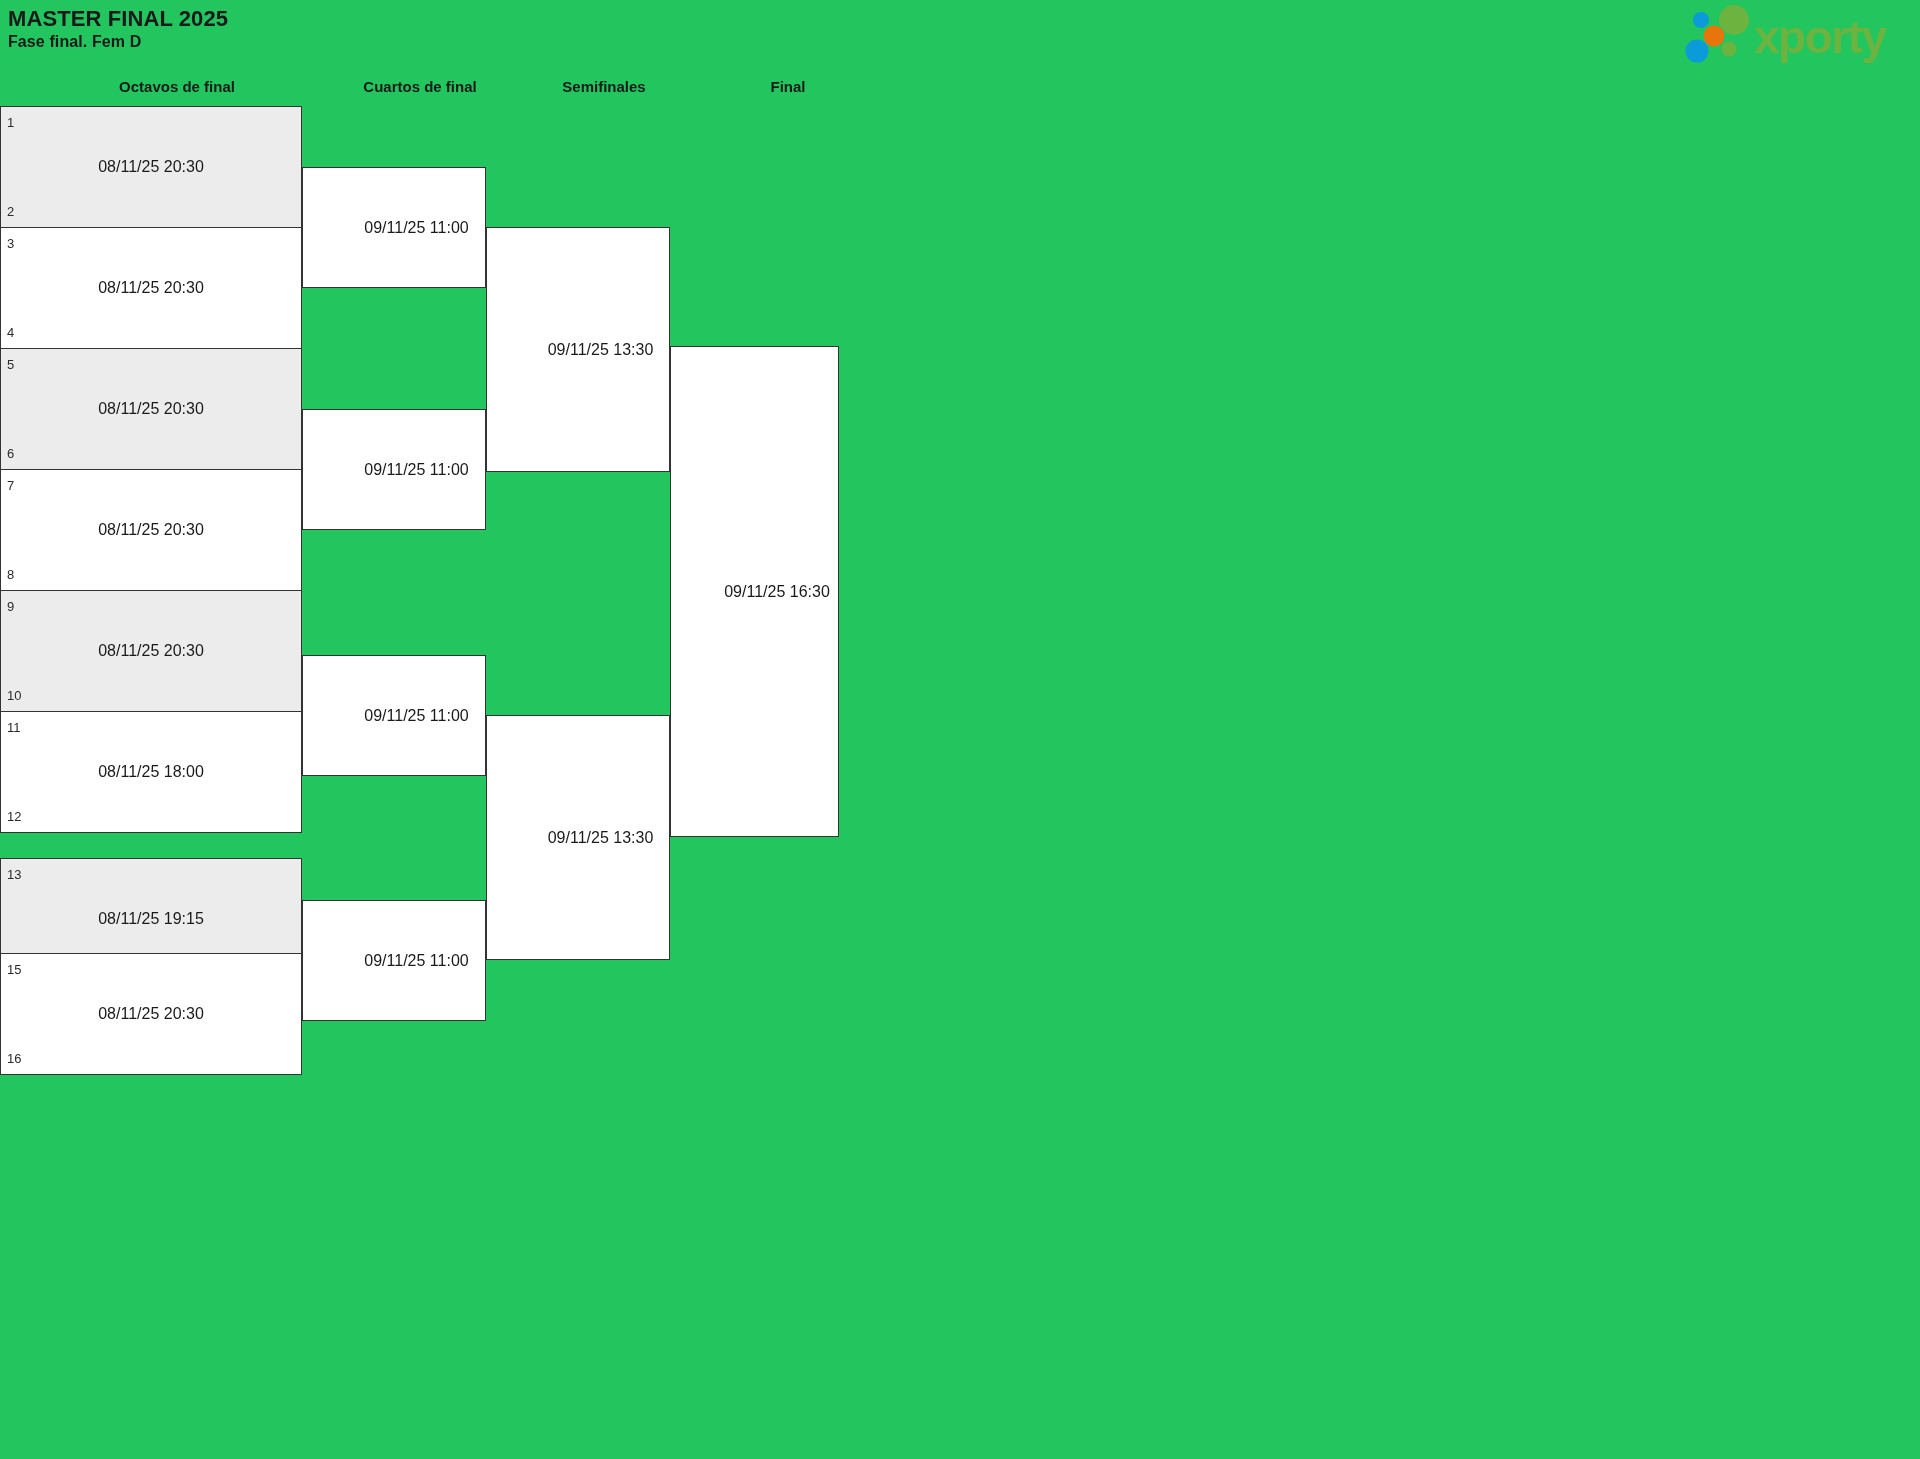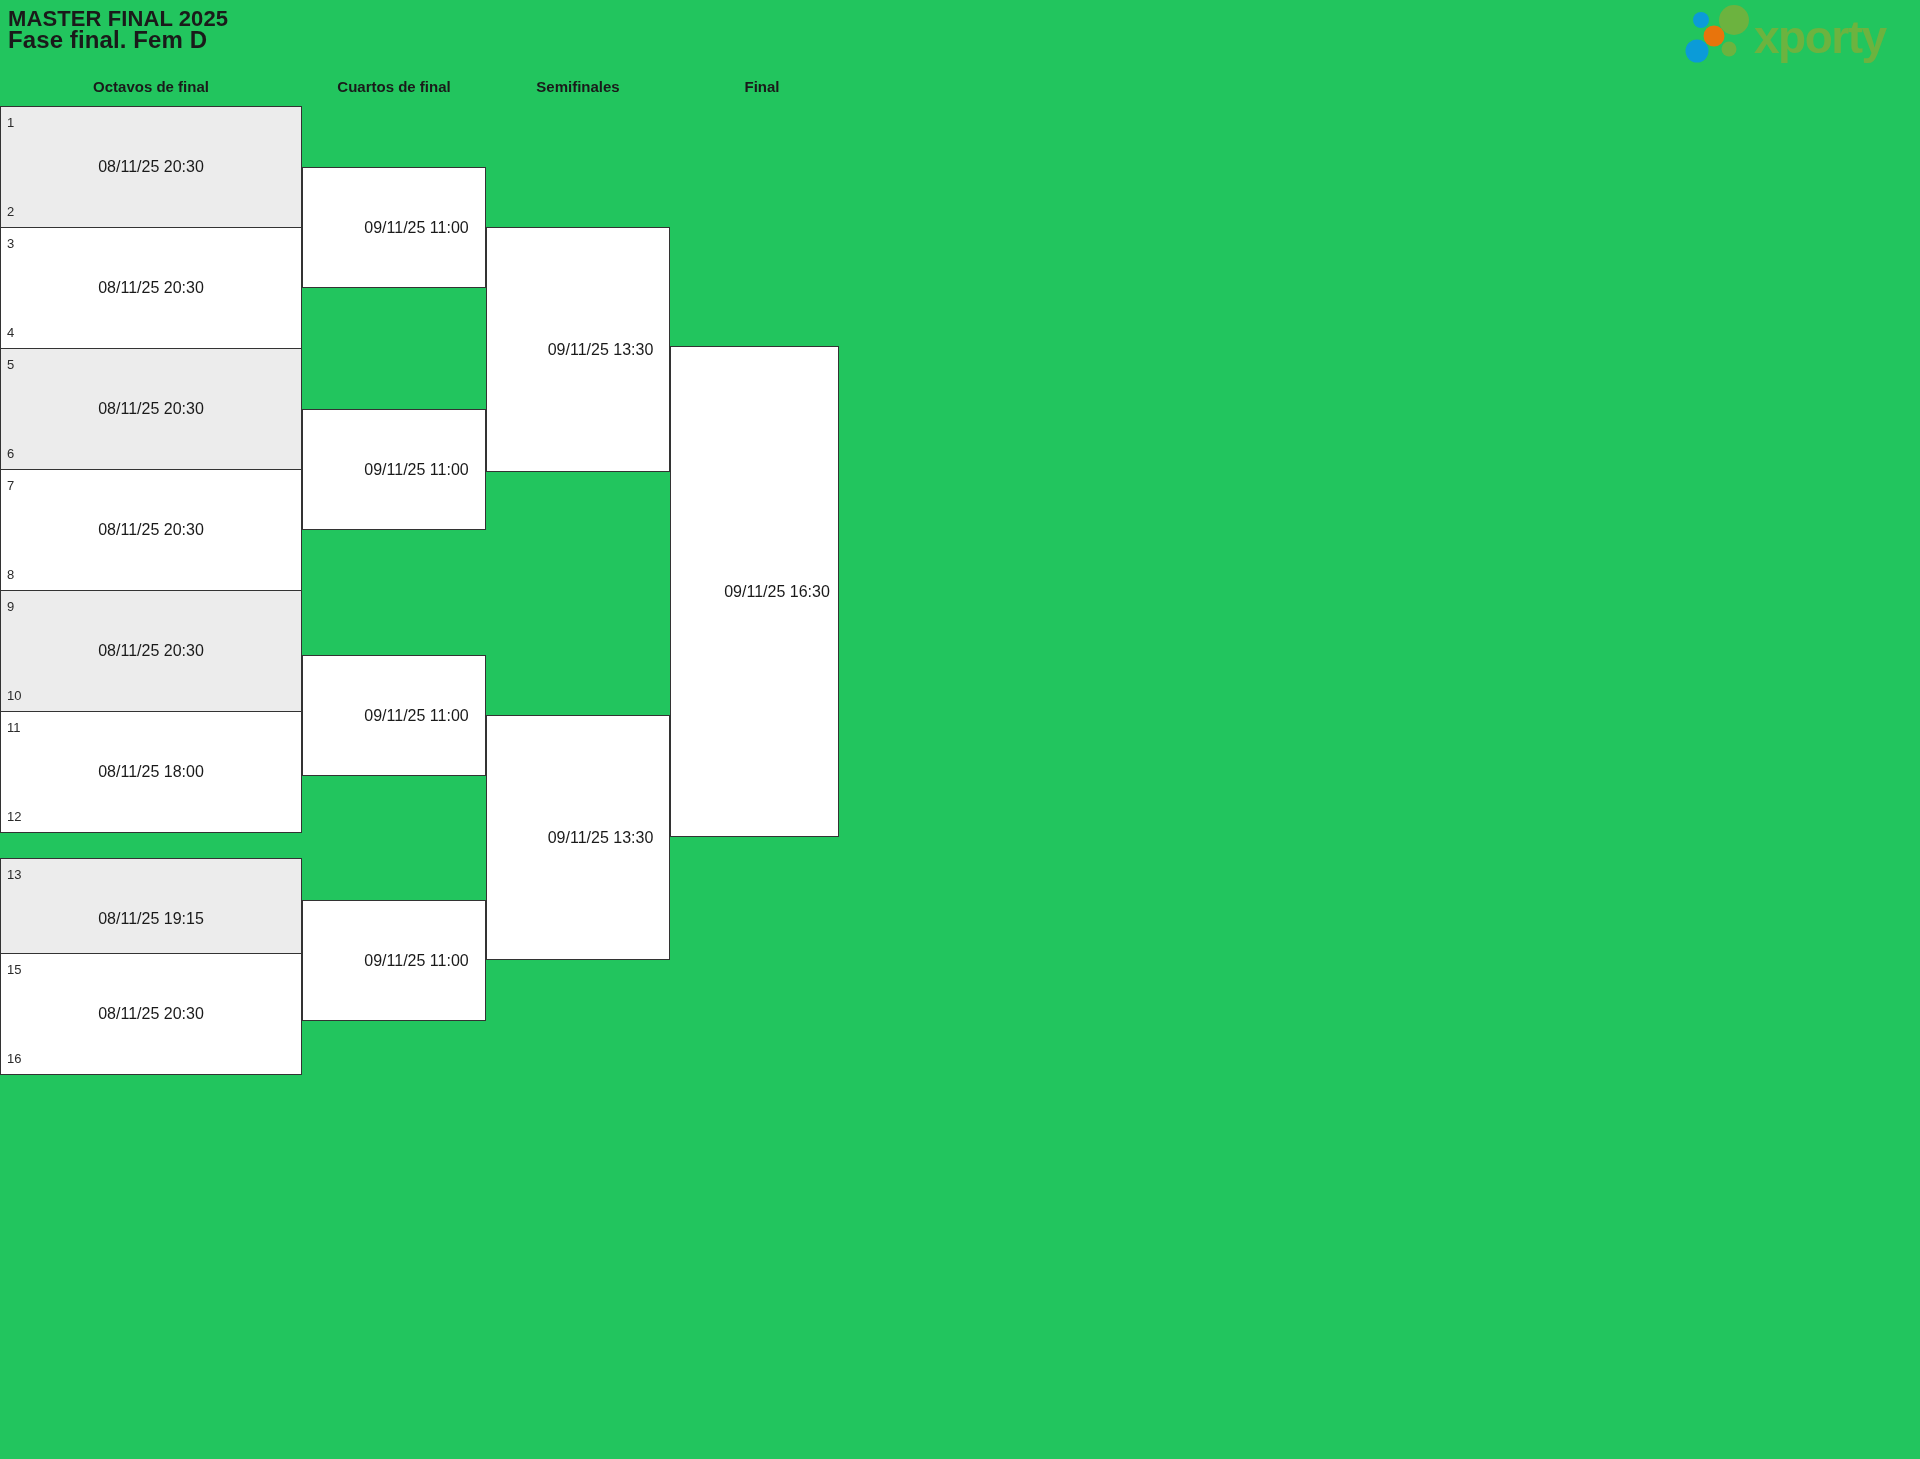"Fase final. Fem D" .hdr-sub { font-size: 24px -> 16px; top: 24px -> 31px }
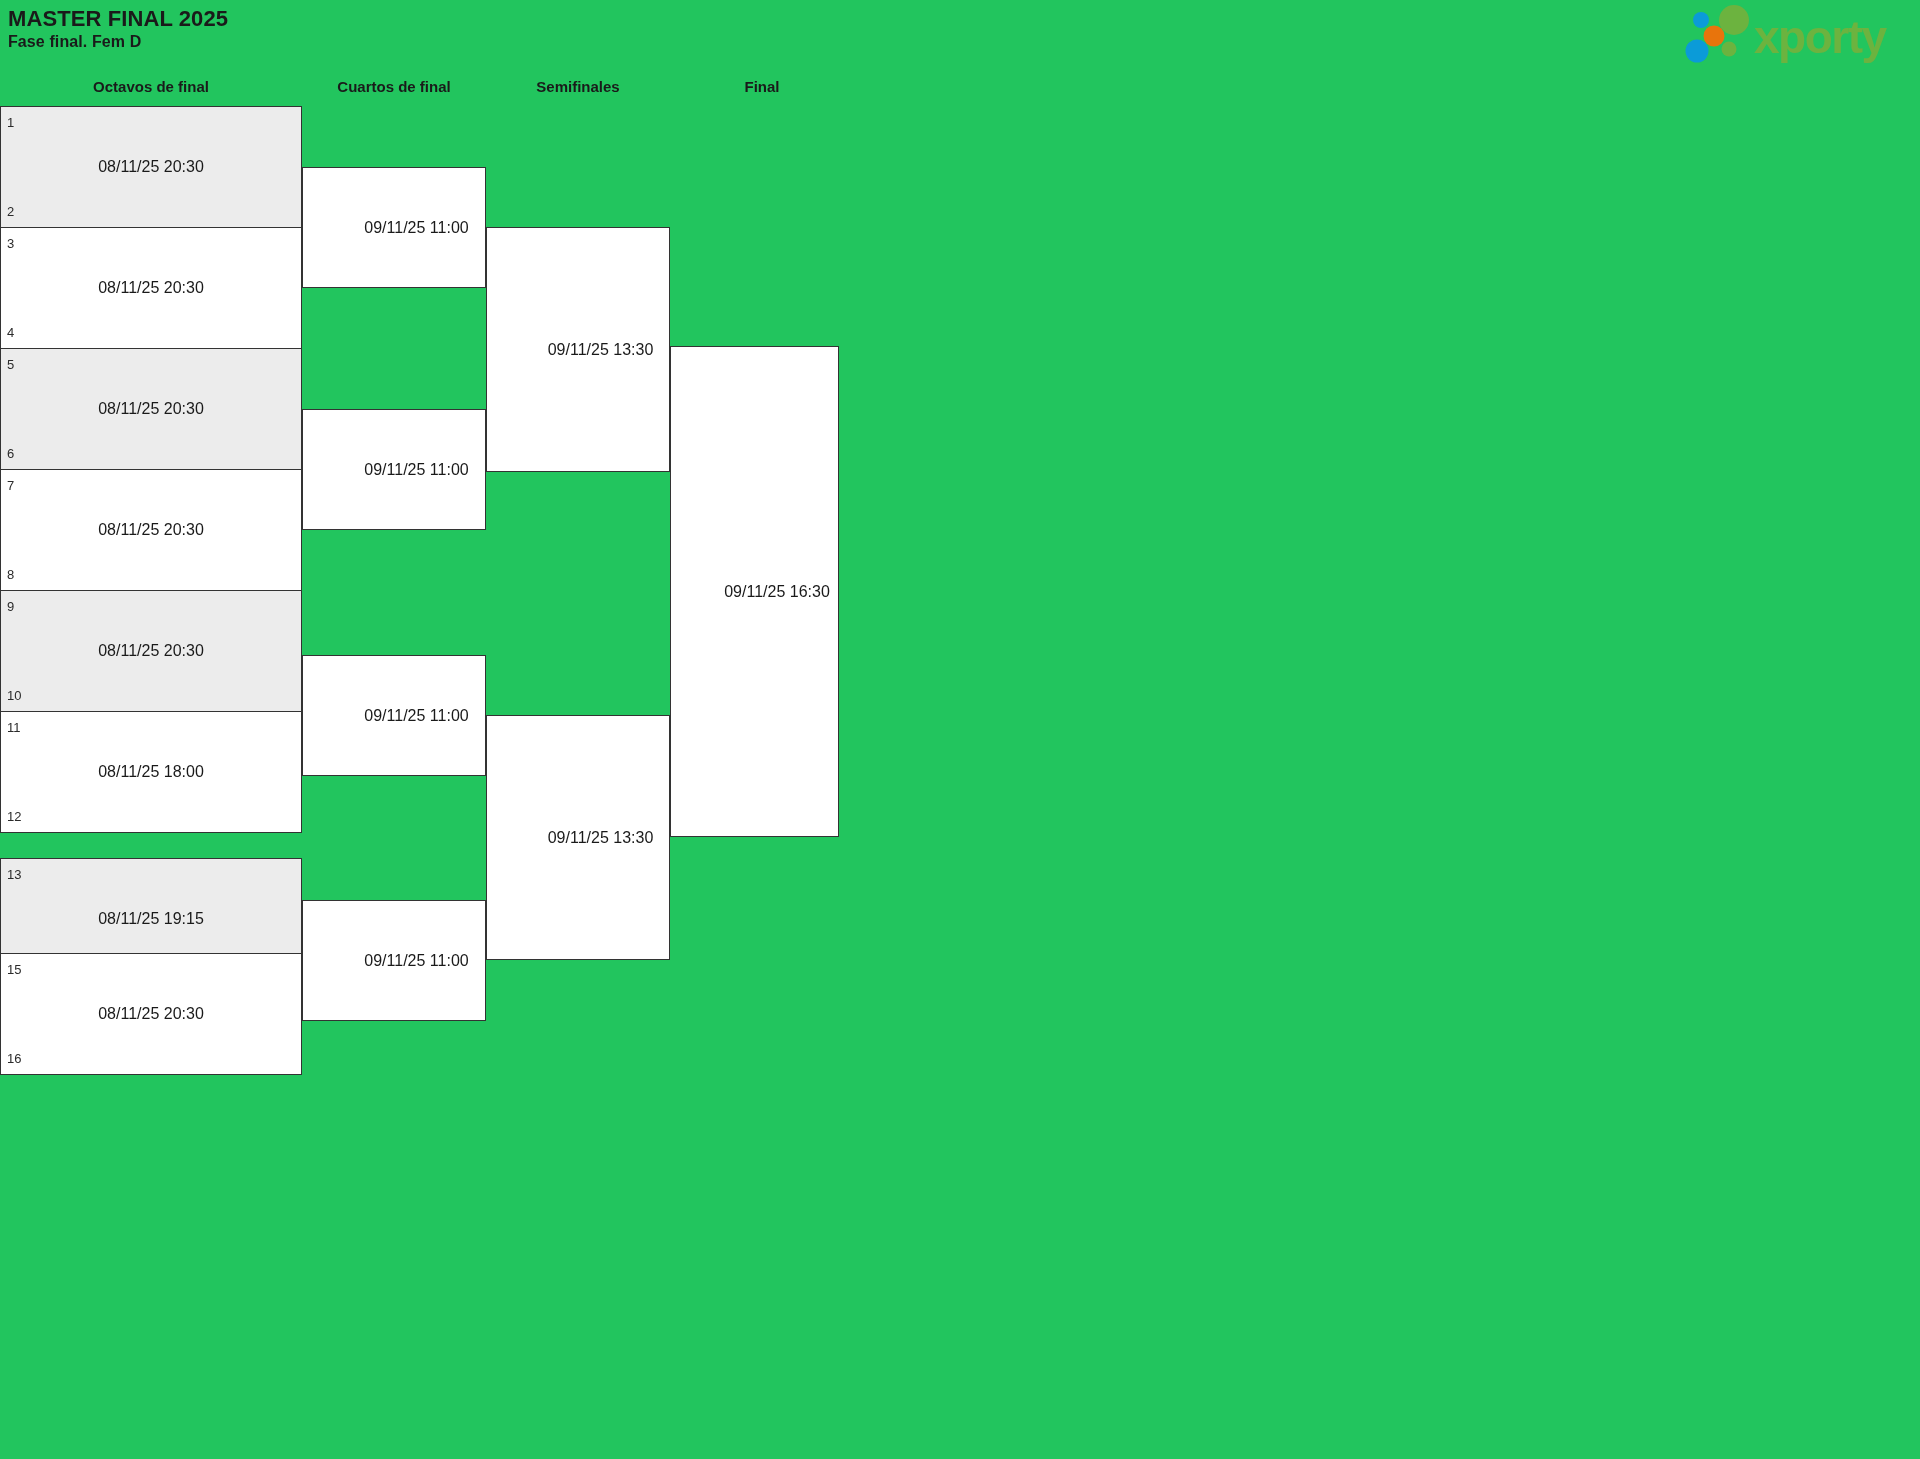"Octavos de final" .round-hdr { margin-left: none -> 26px }
